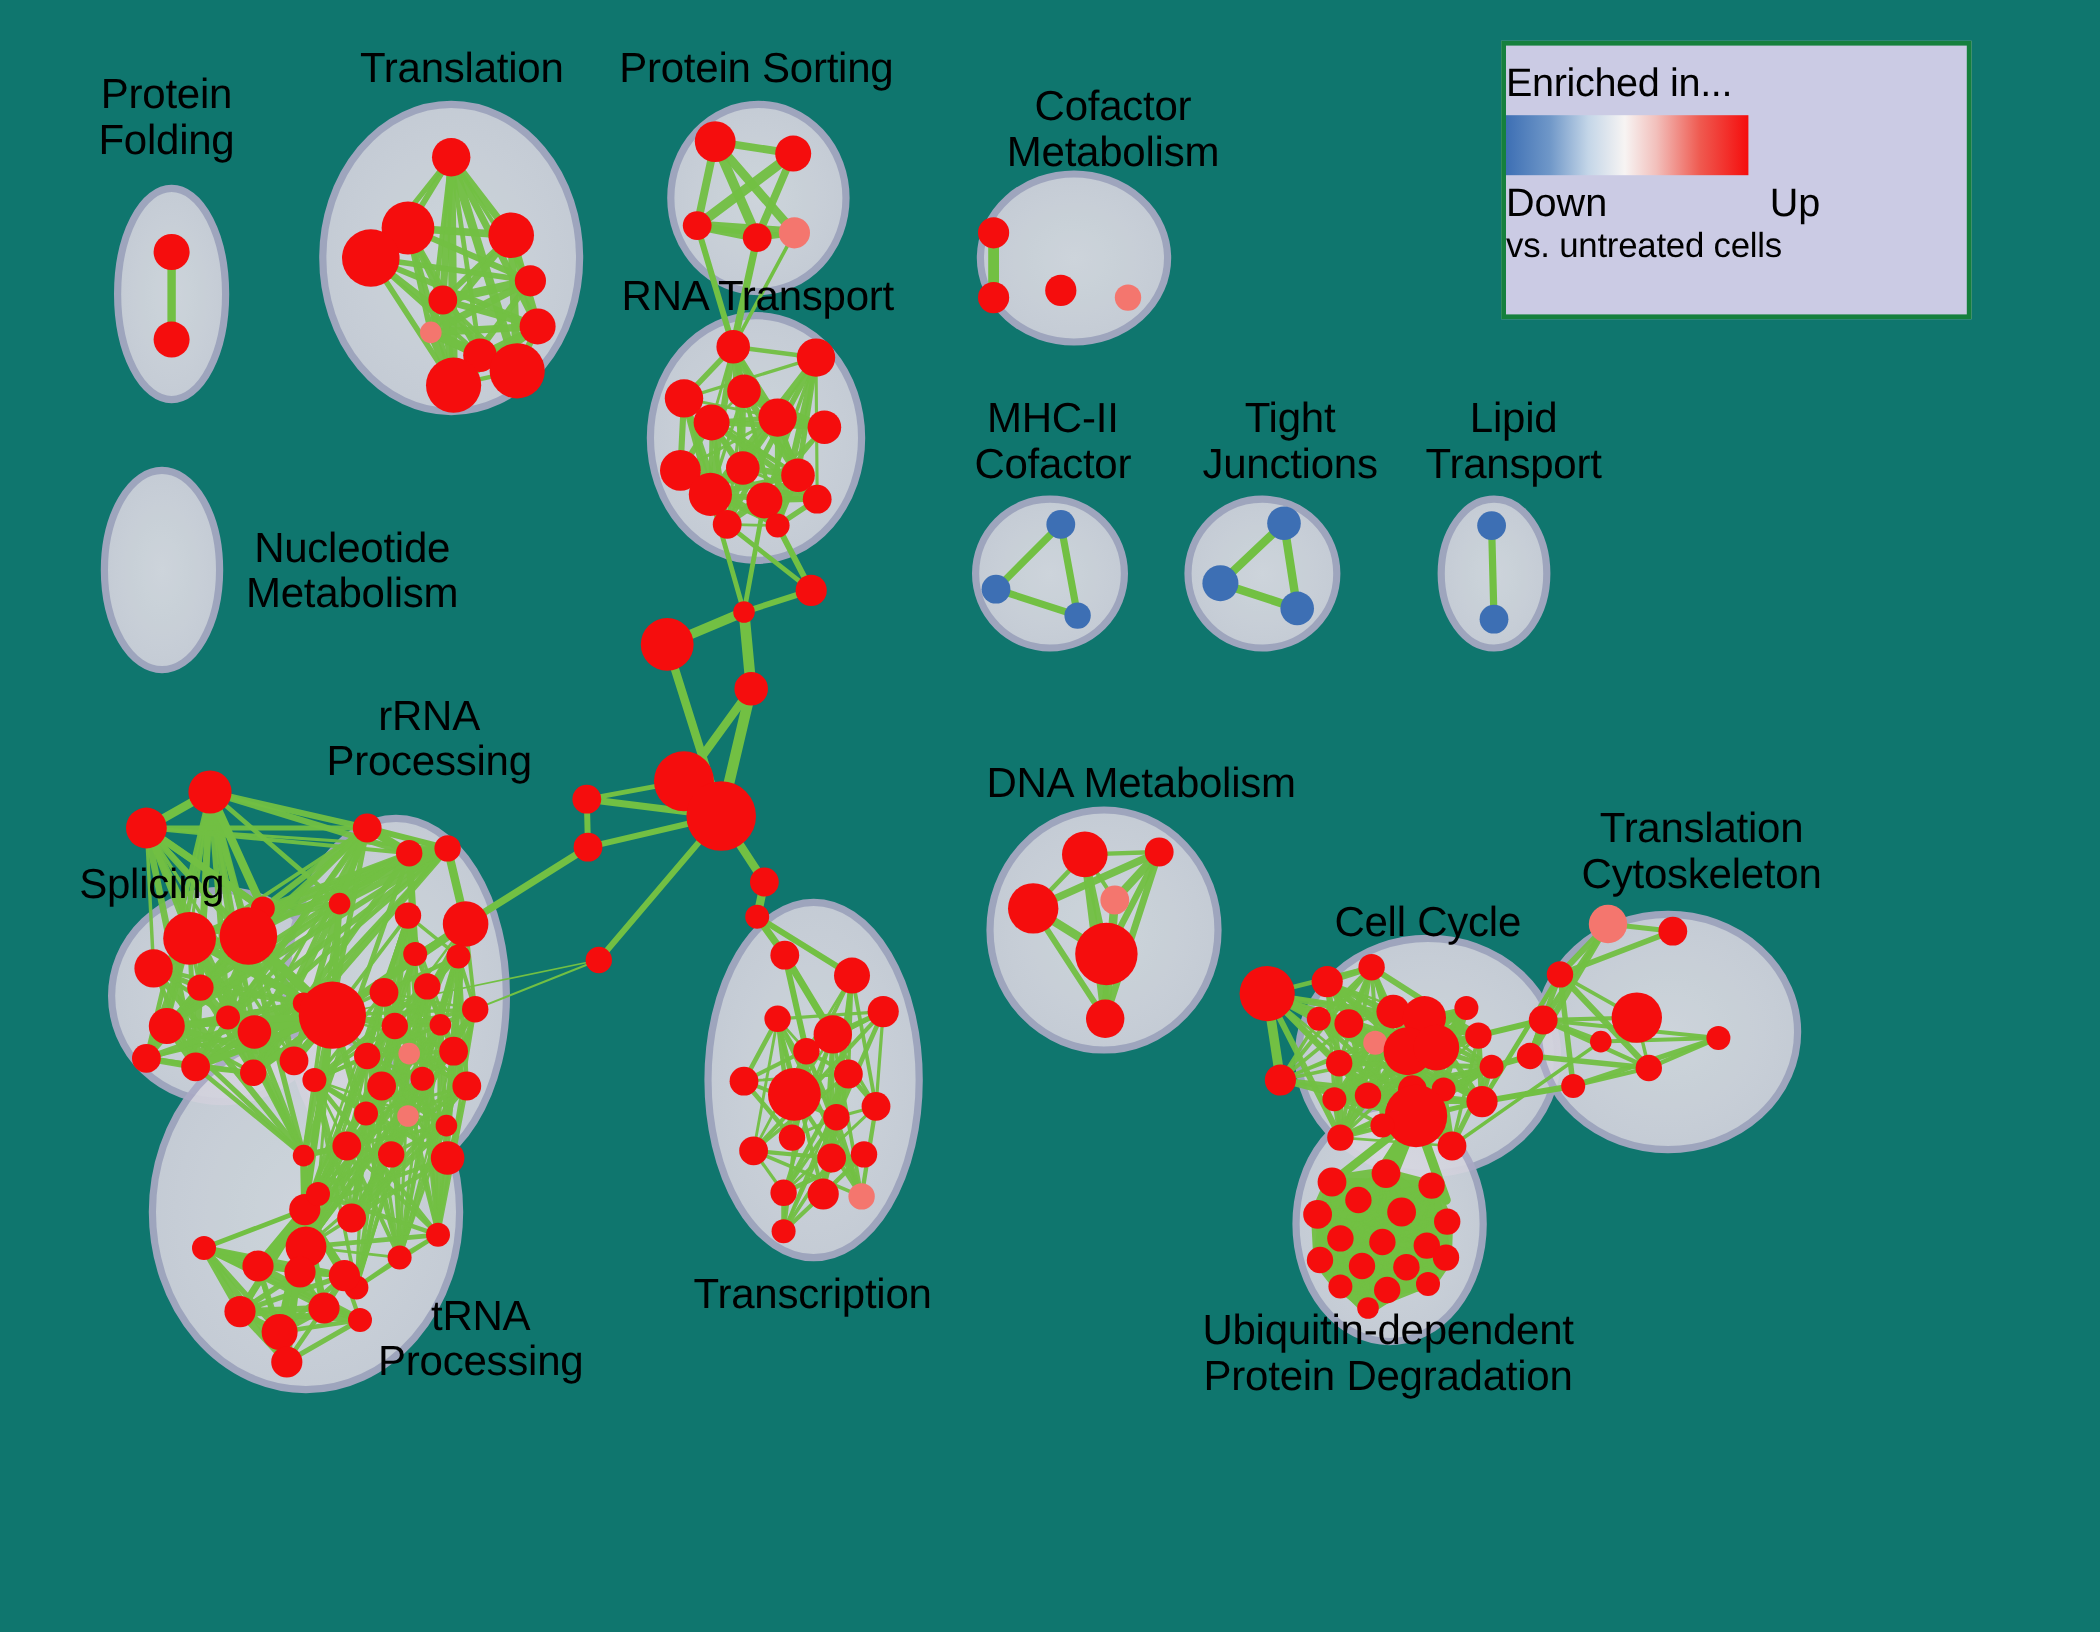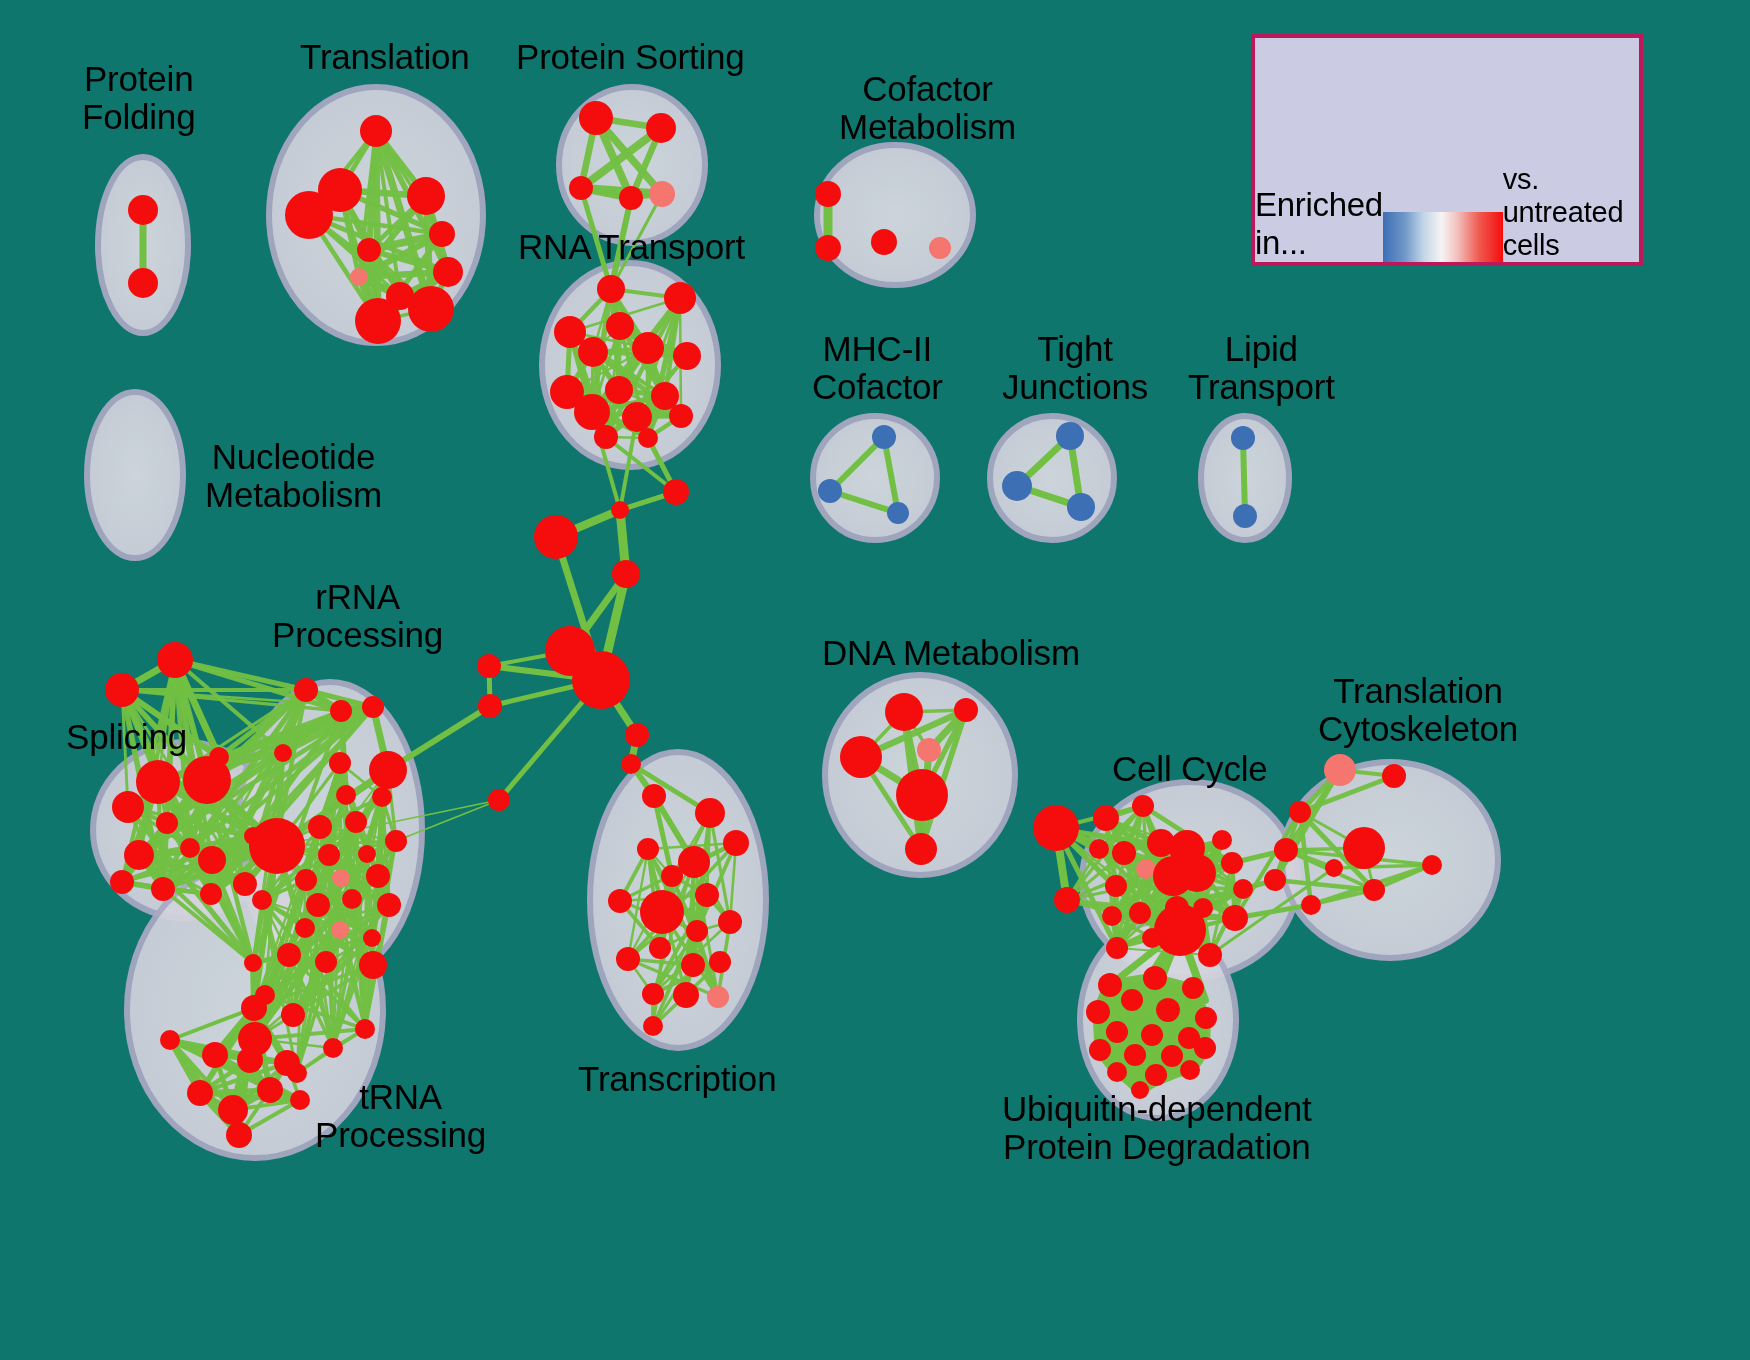"Enriched in..." #legend-box { align-items: flex-end -> flex-start; border: 4px solid #be185d -> 4px solid #15803d; flex-direction: none -> column }
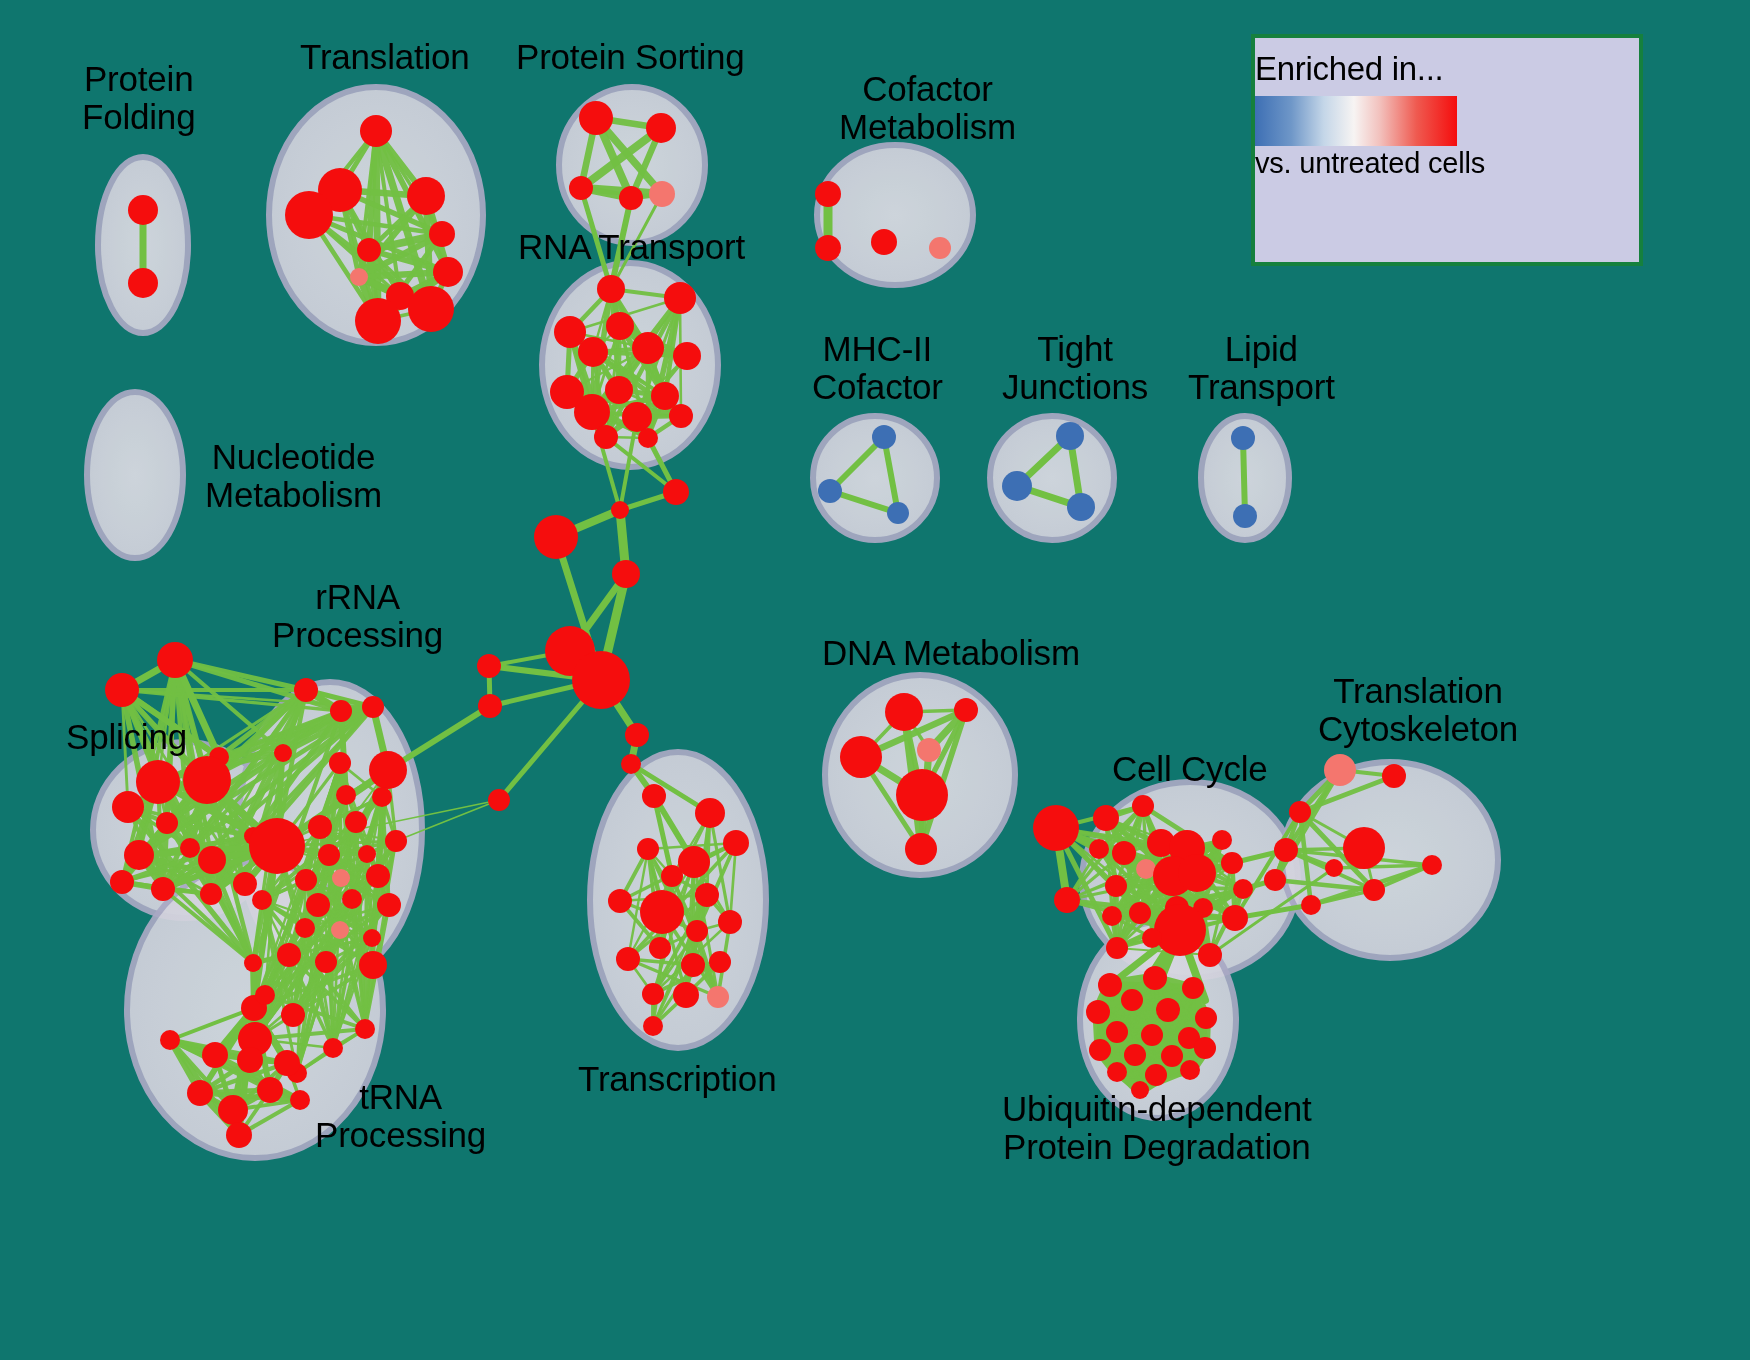"Down" div { html: none -> <div> <span>Down</span> <span>Up</span> </div> }
